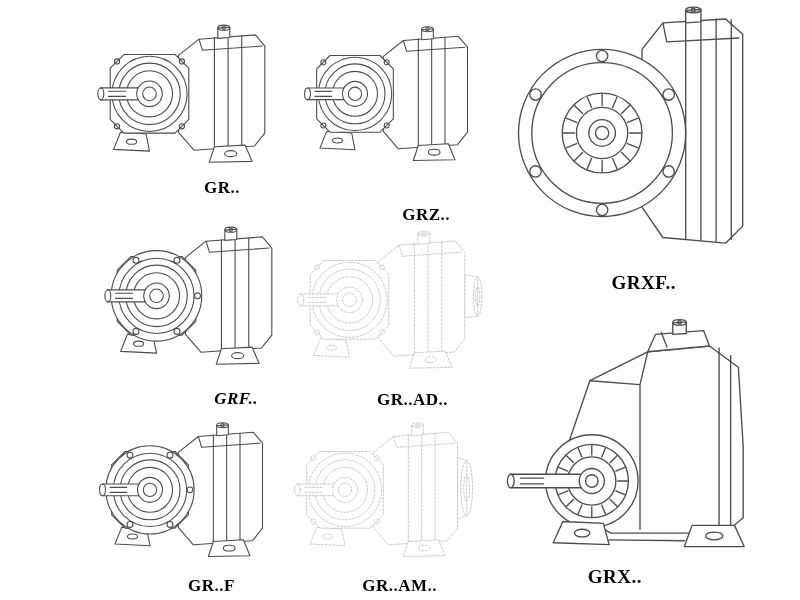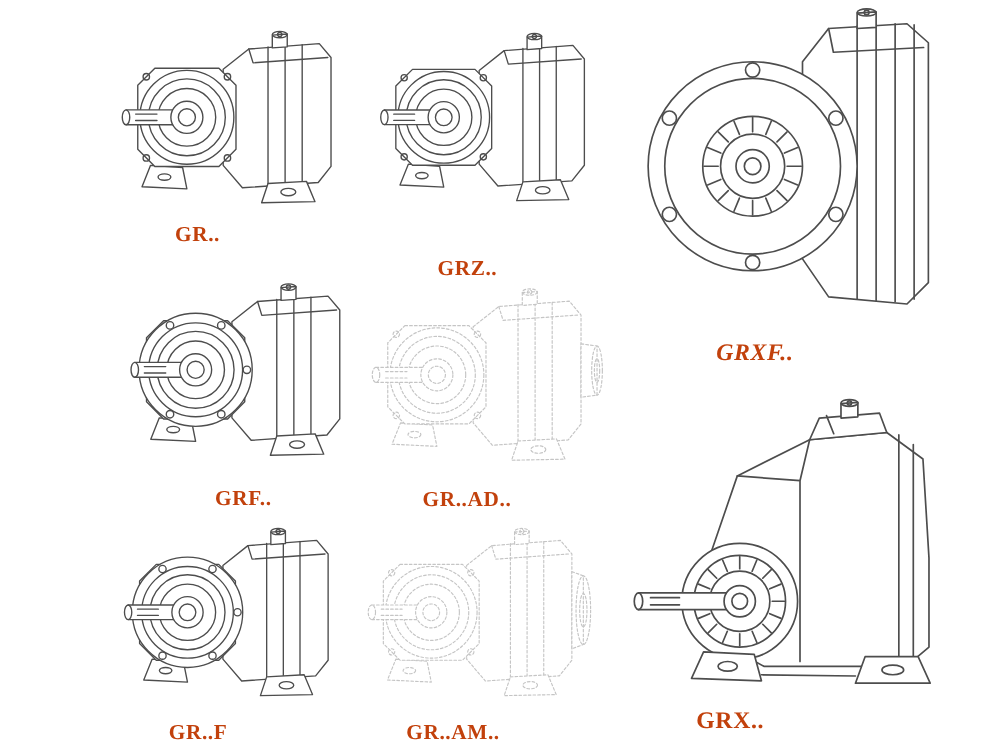"GR.." .fig-label { color: #c2410c -> #000000; text-align: left -> right }
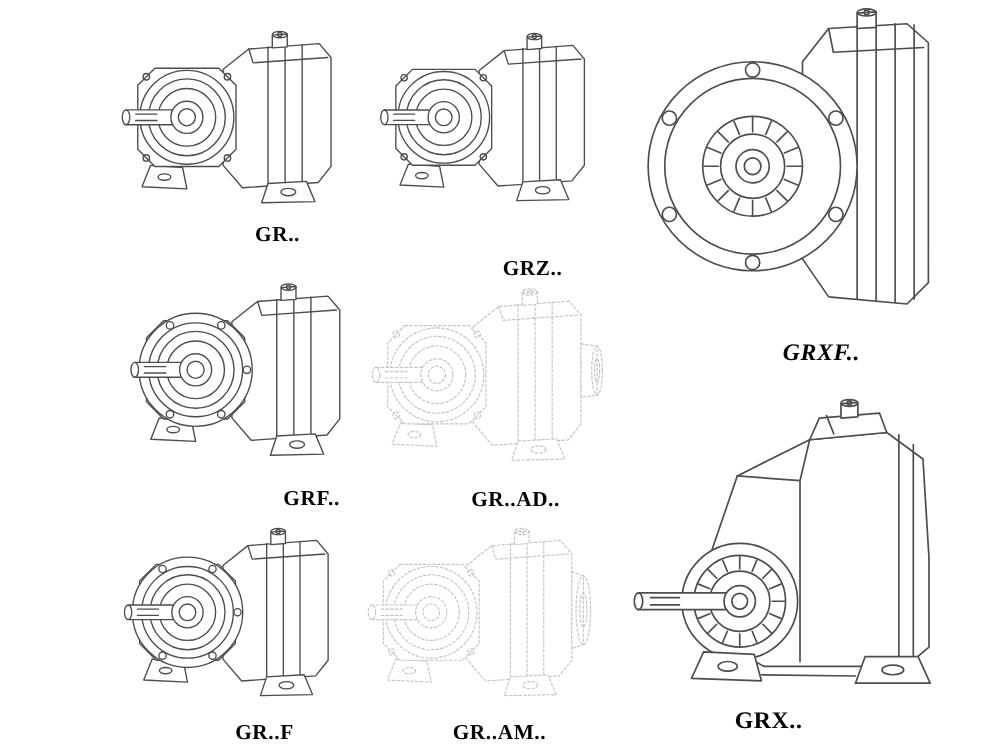"GRXF.." div.fig-label { font-style: italic -> none; left: 573px -> 561px }
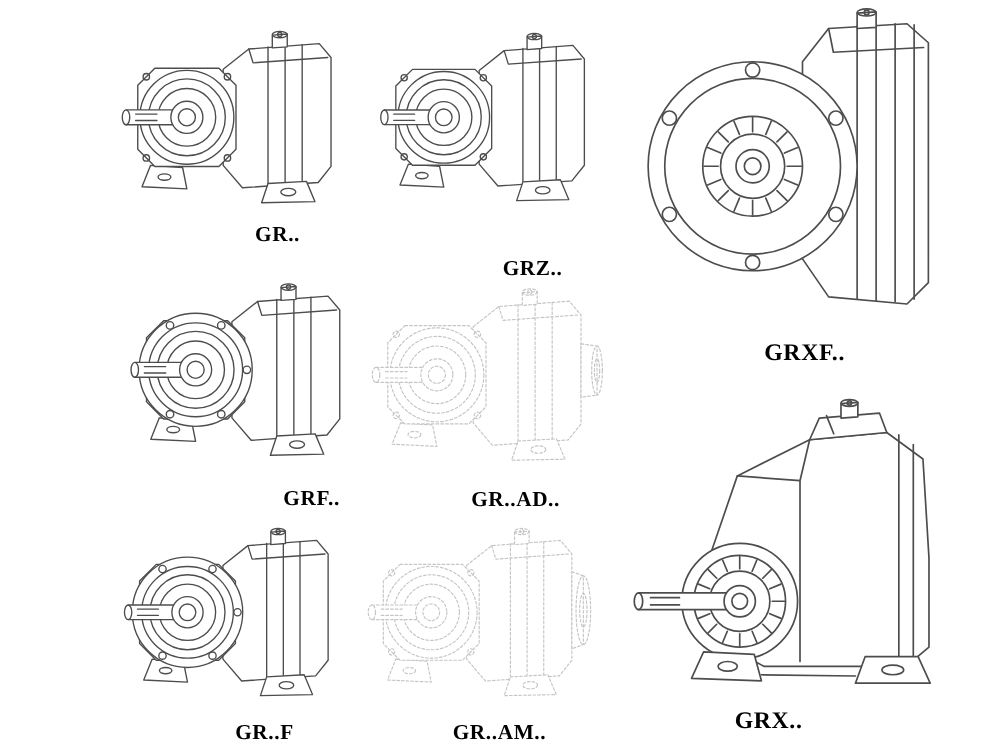"GRF.." div.fig-label { font-style: none -> italic; left: 172px -> 158px }
